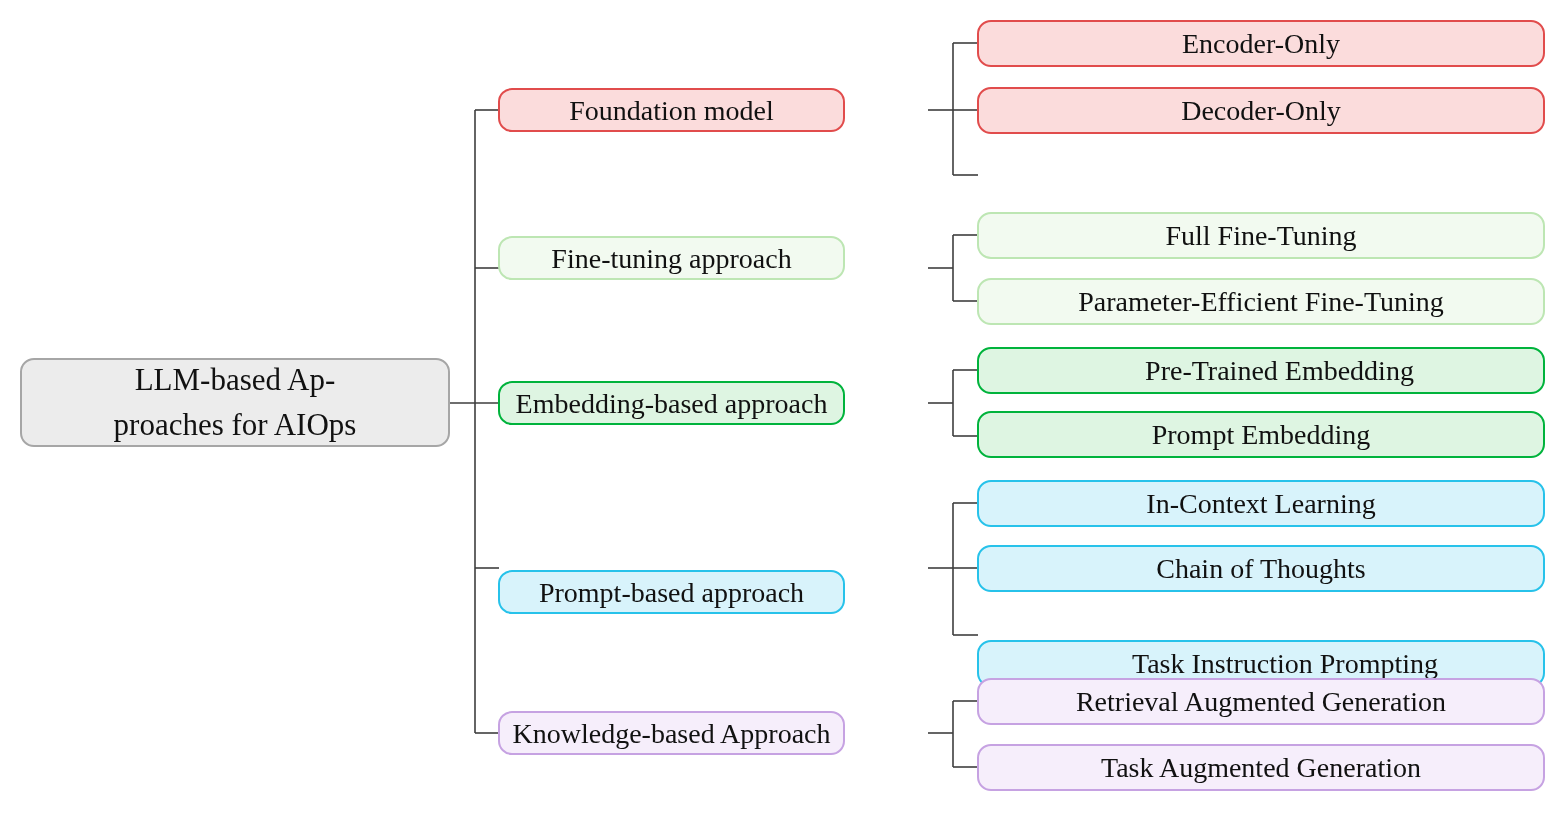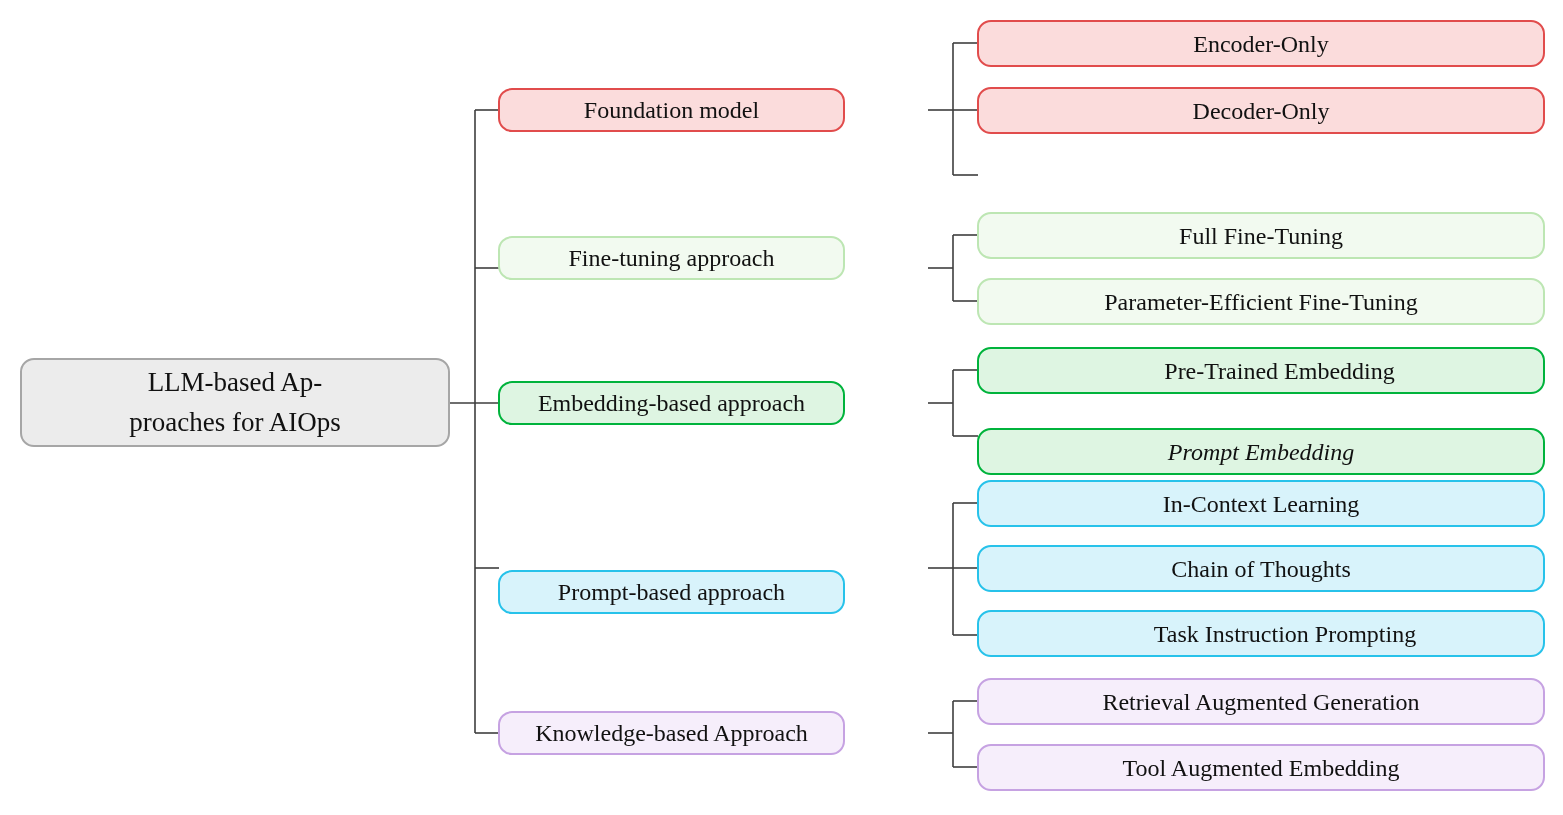"Encoder-Only" .node { font-size: 24px -> 28px }
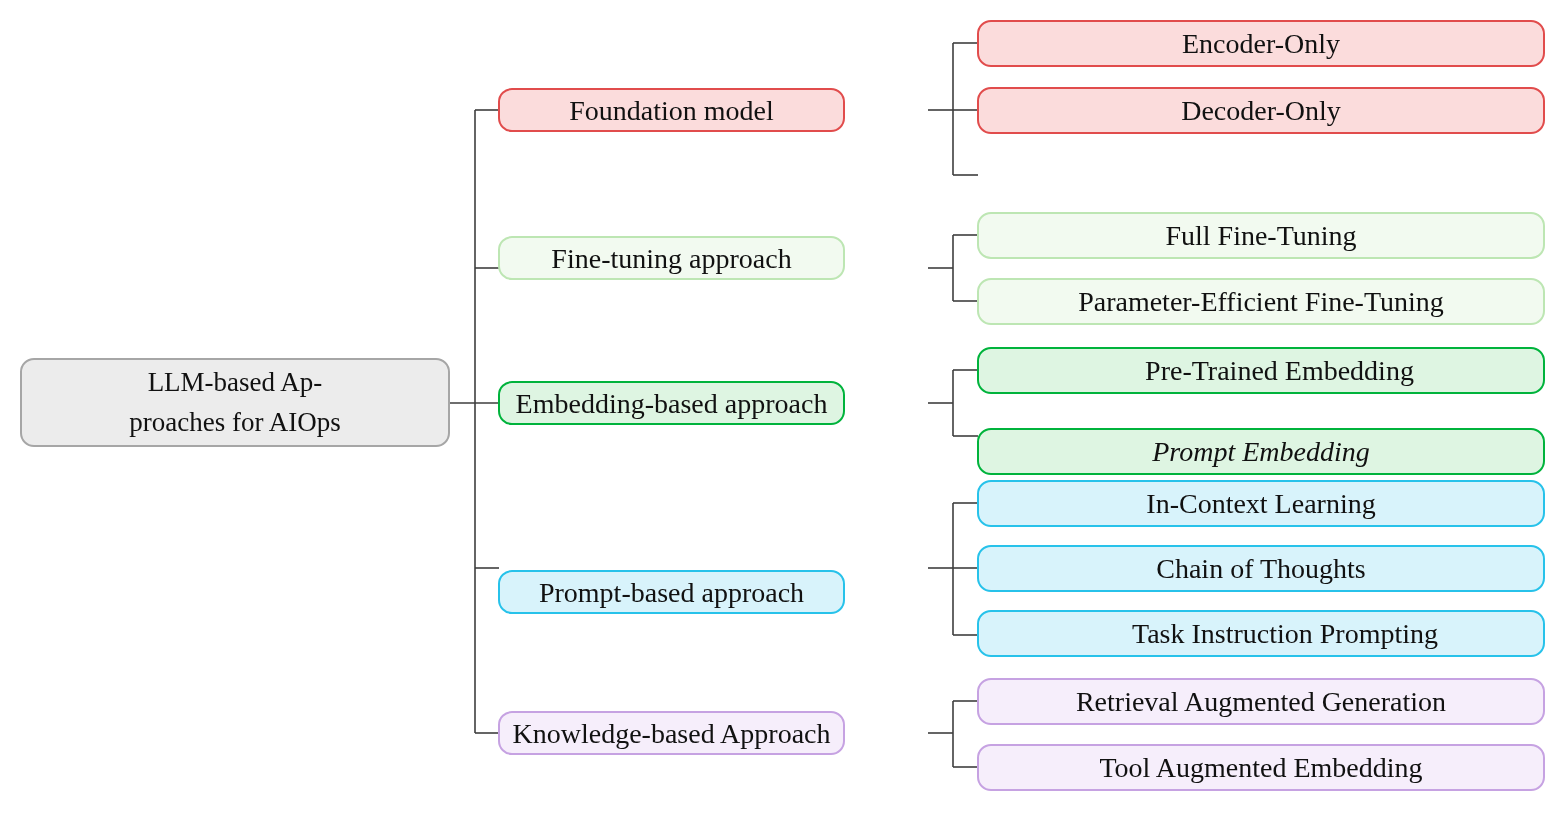"LLM-based Ap-" .node.root { font-size: 27px -> 31px }
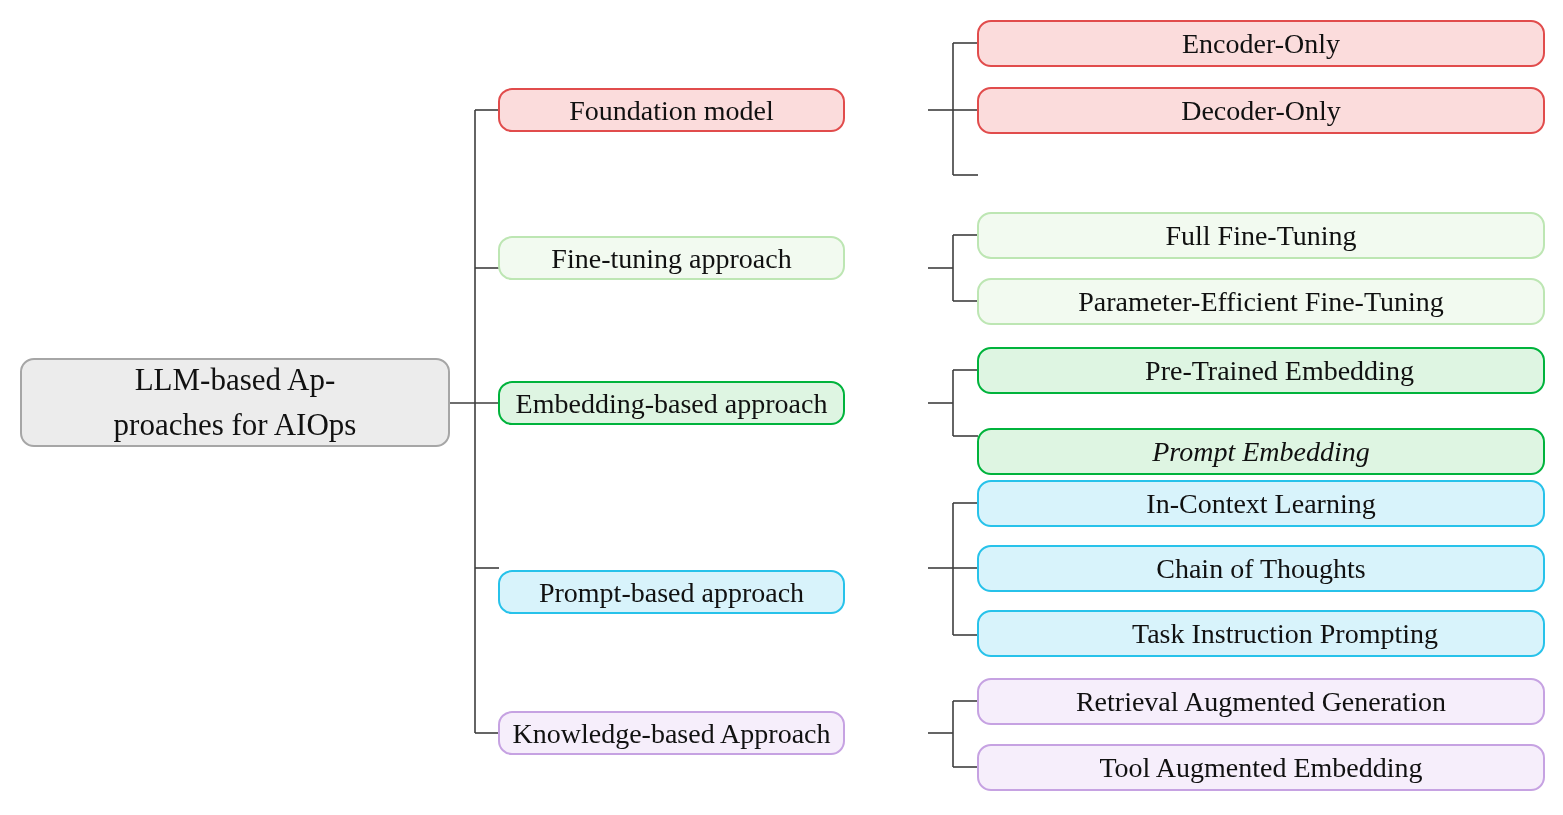"Prompt Embedding" div.node { font-style: italic -> none; top: 428px -> 411px }
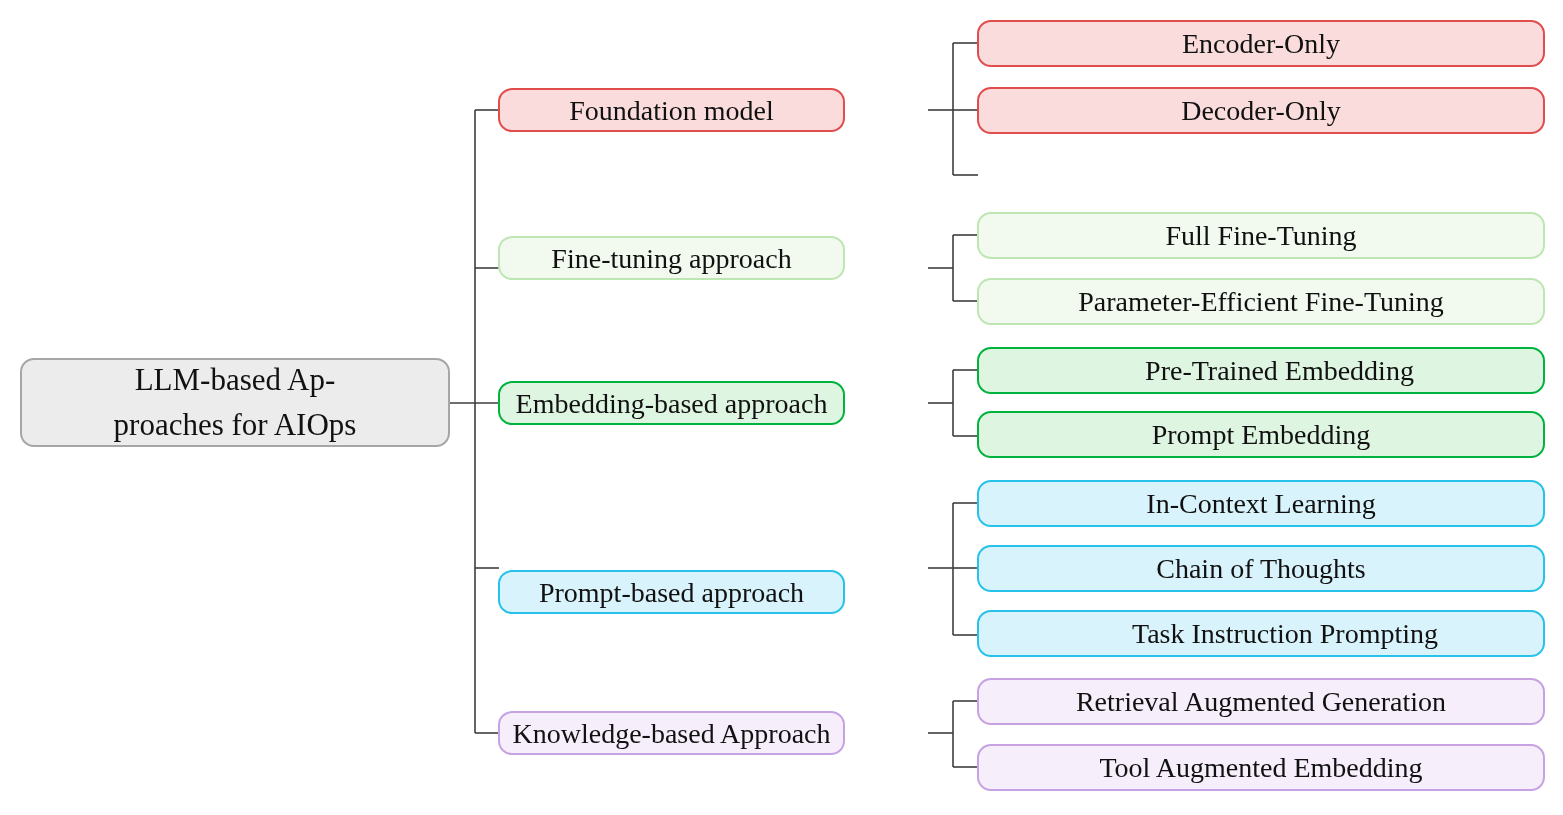"Task Instruction Prompting" div.node { top: 610px -> 640px }
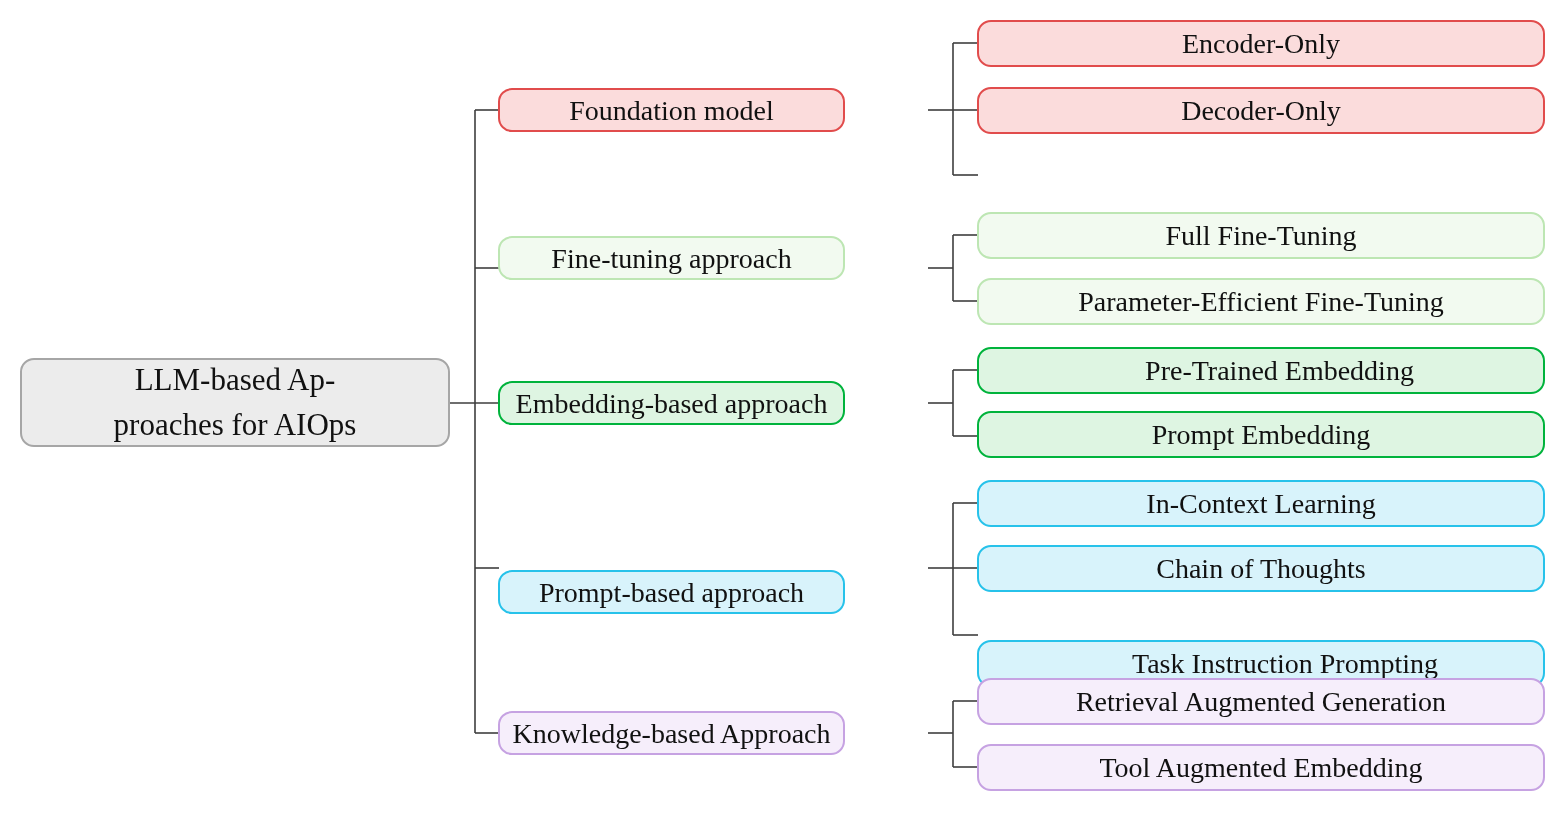"Tool Augmented Embedding" div.node { text: Tool Augmented Embedding -> Task Augmented Generation }
